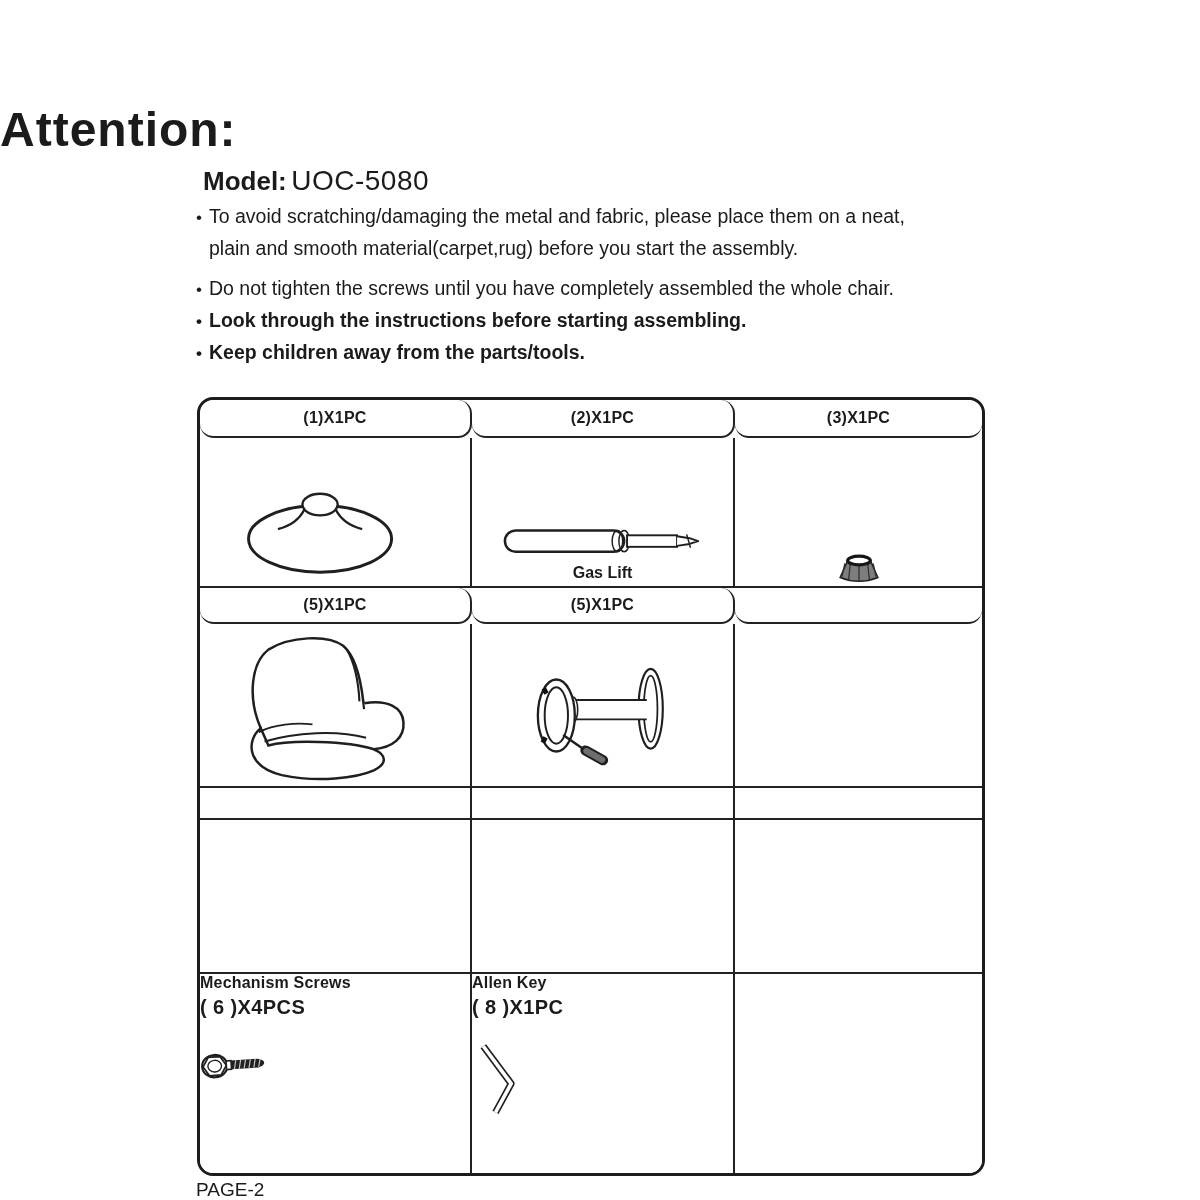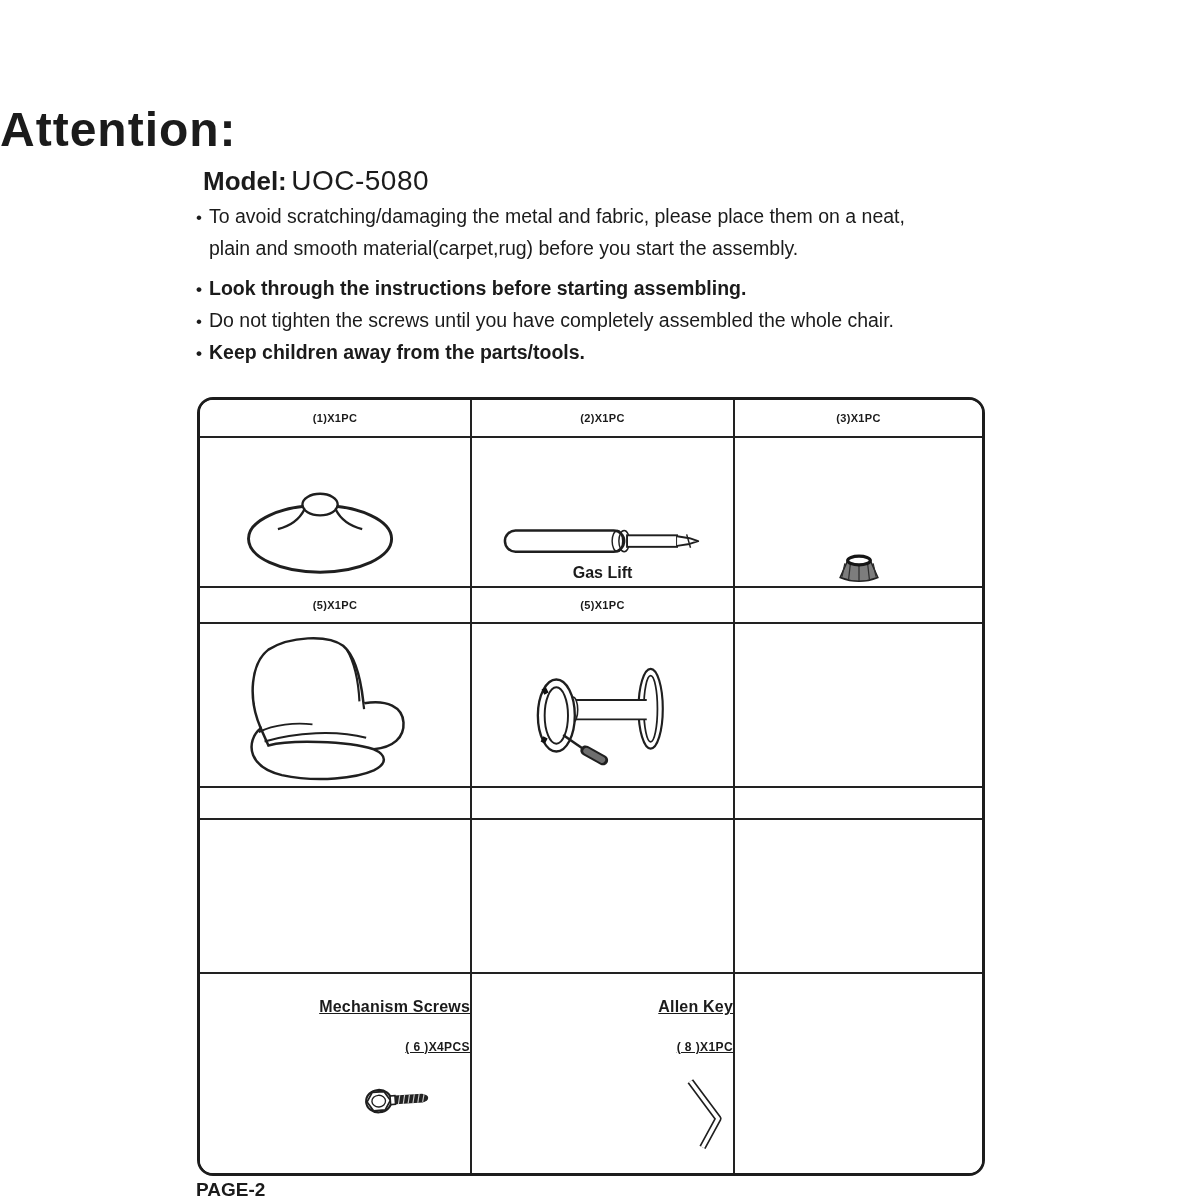"• Look through the instructions" div.bline { order: before "• Do not tighten the" -> after "• Do not tighten the" }
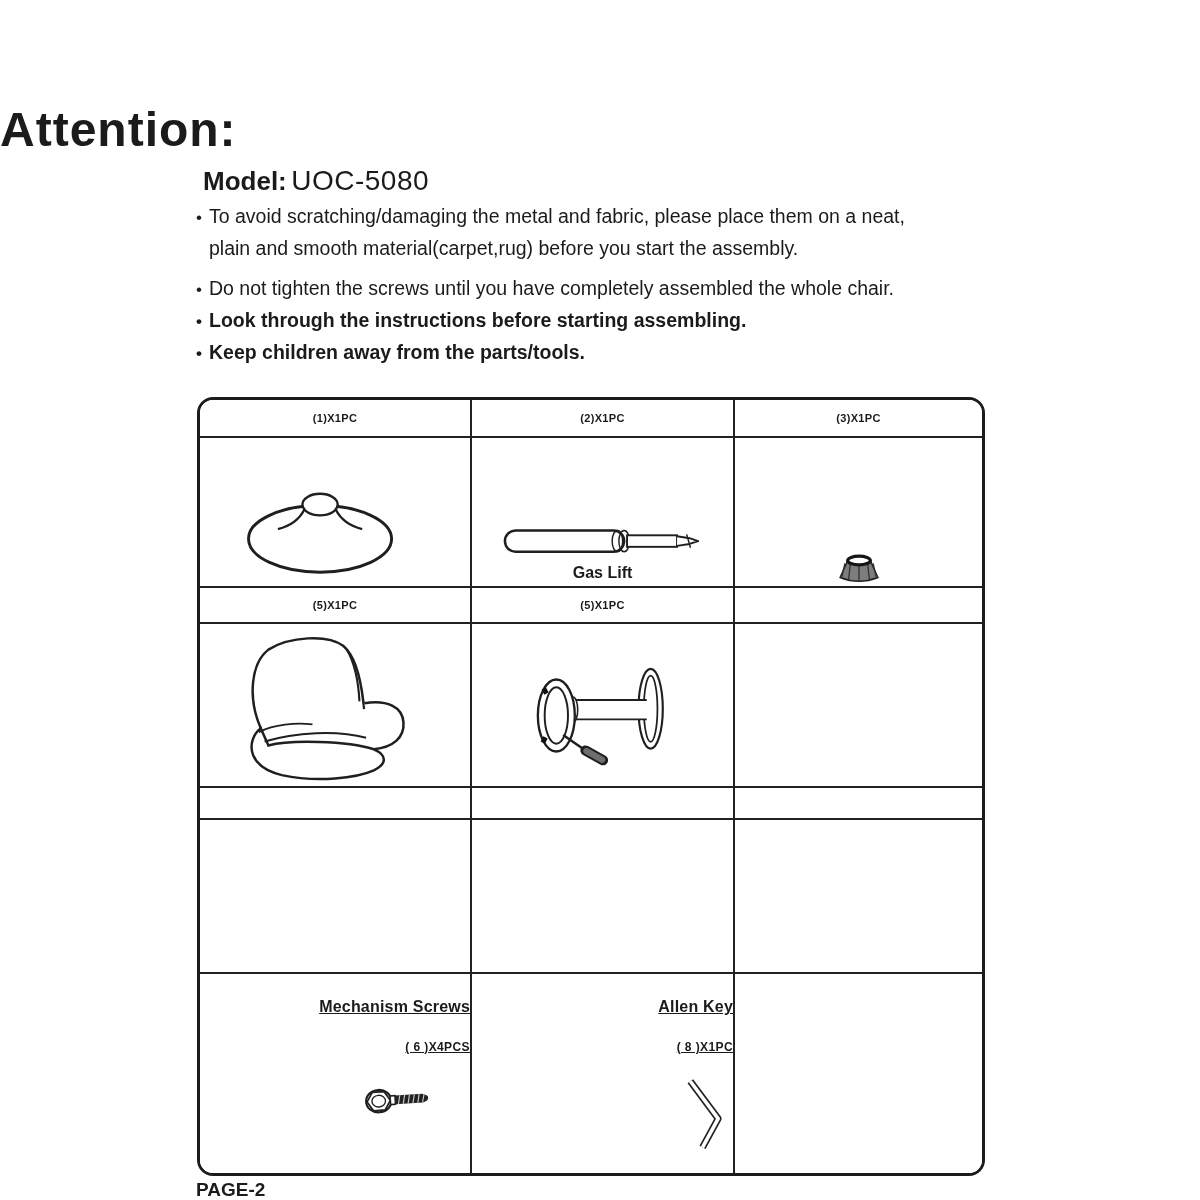"(1)X1PC" .hdr { border-radius: none -> 14px; font-size: 11px -> 16px }
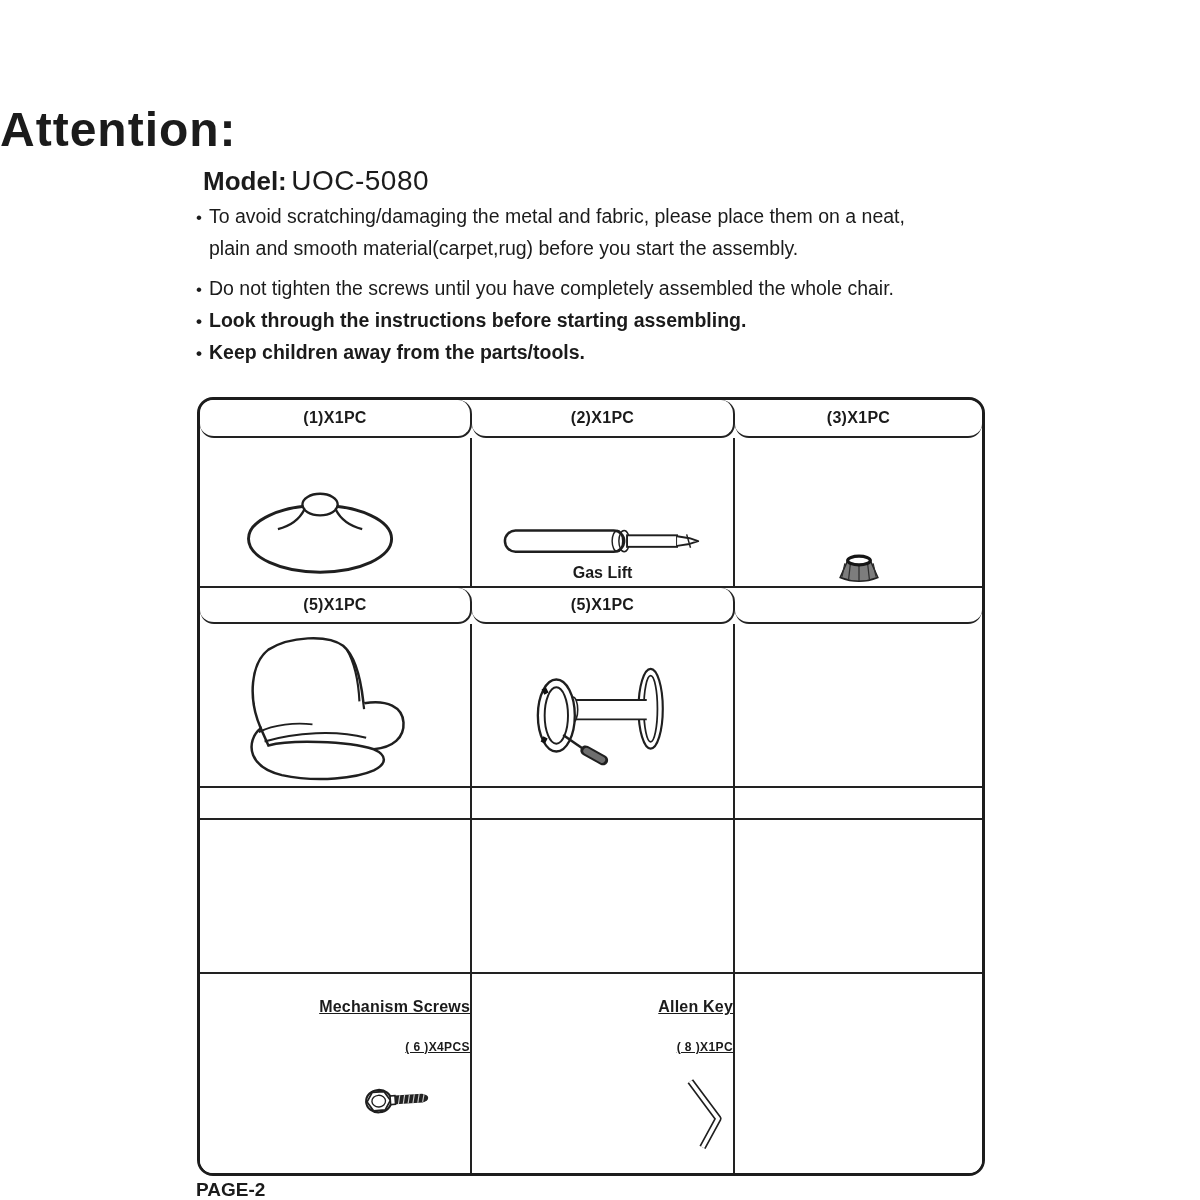"Mechanism Screws" .partcell { align-items: flex-end -> flex-start; padding-top: 24px -> 0; text-decoration: underline -> none }
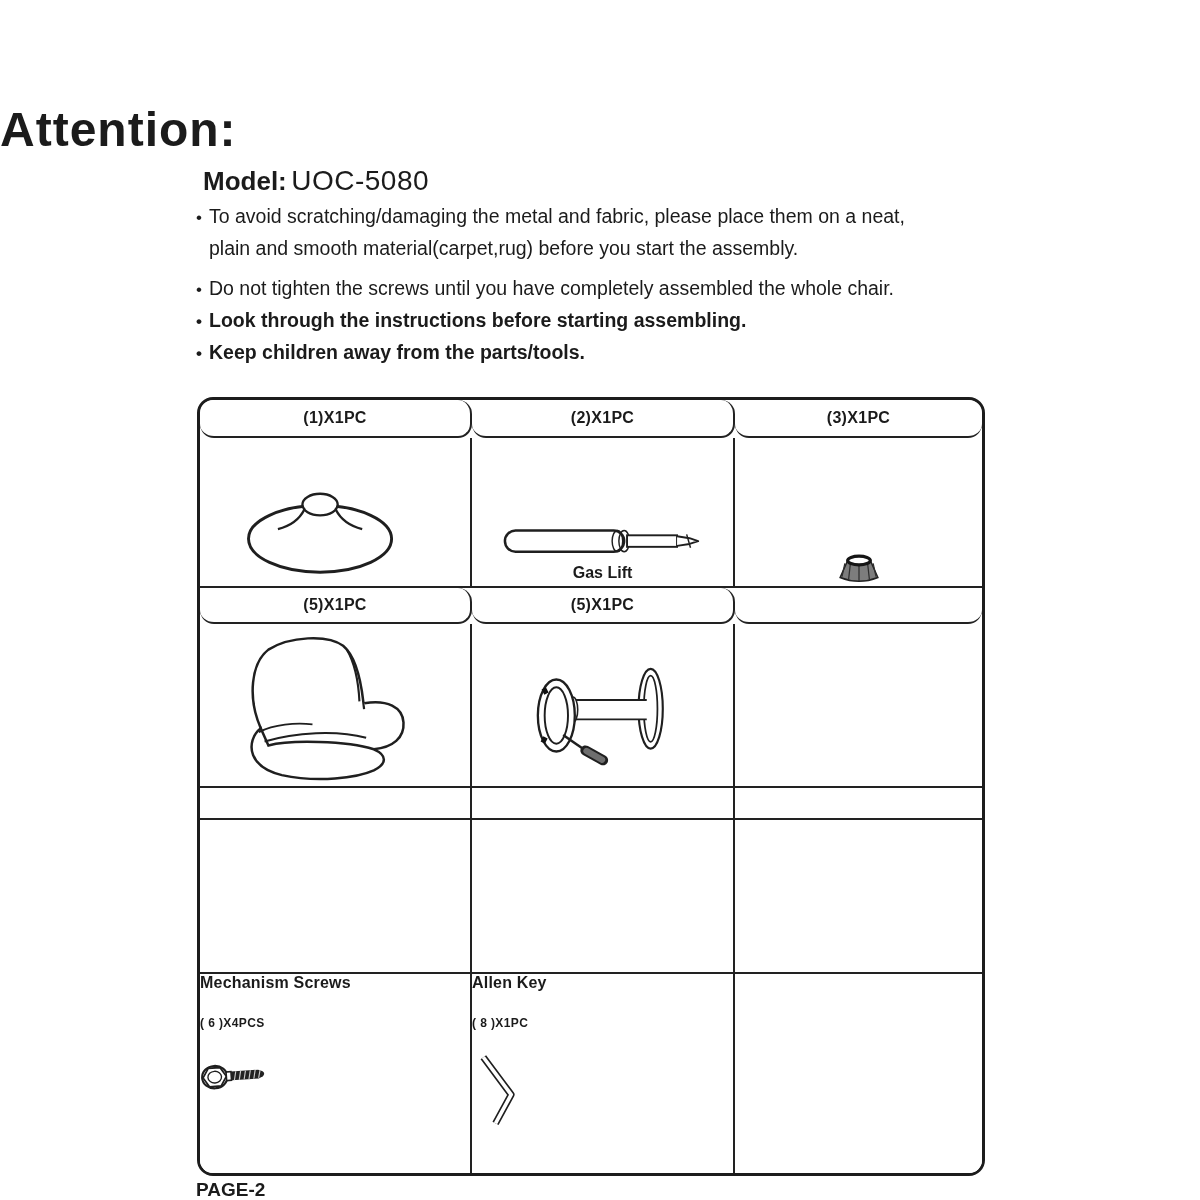"( 6 )X4PCS" .pt-qty { font-size: 12px -> 20px; margin-top: 24px -> 4px }
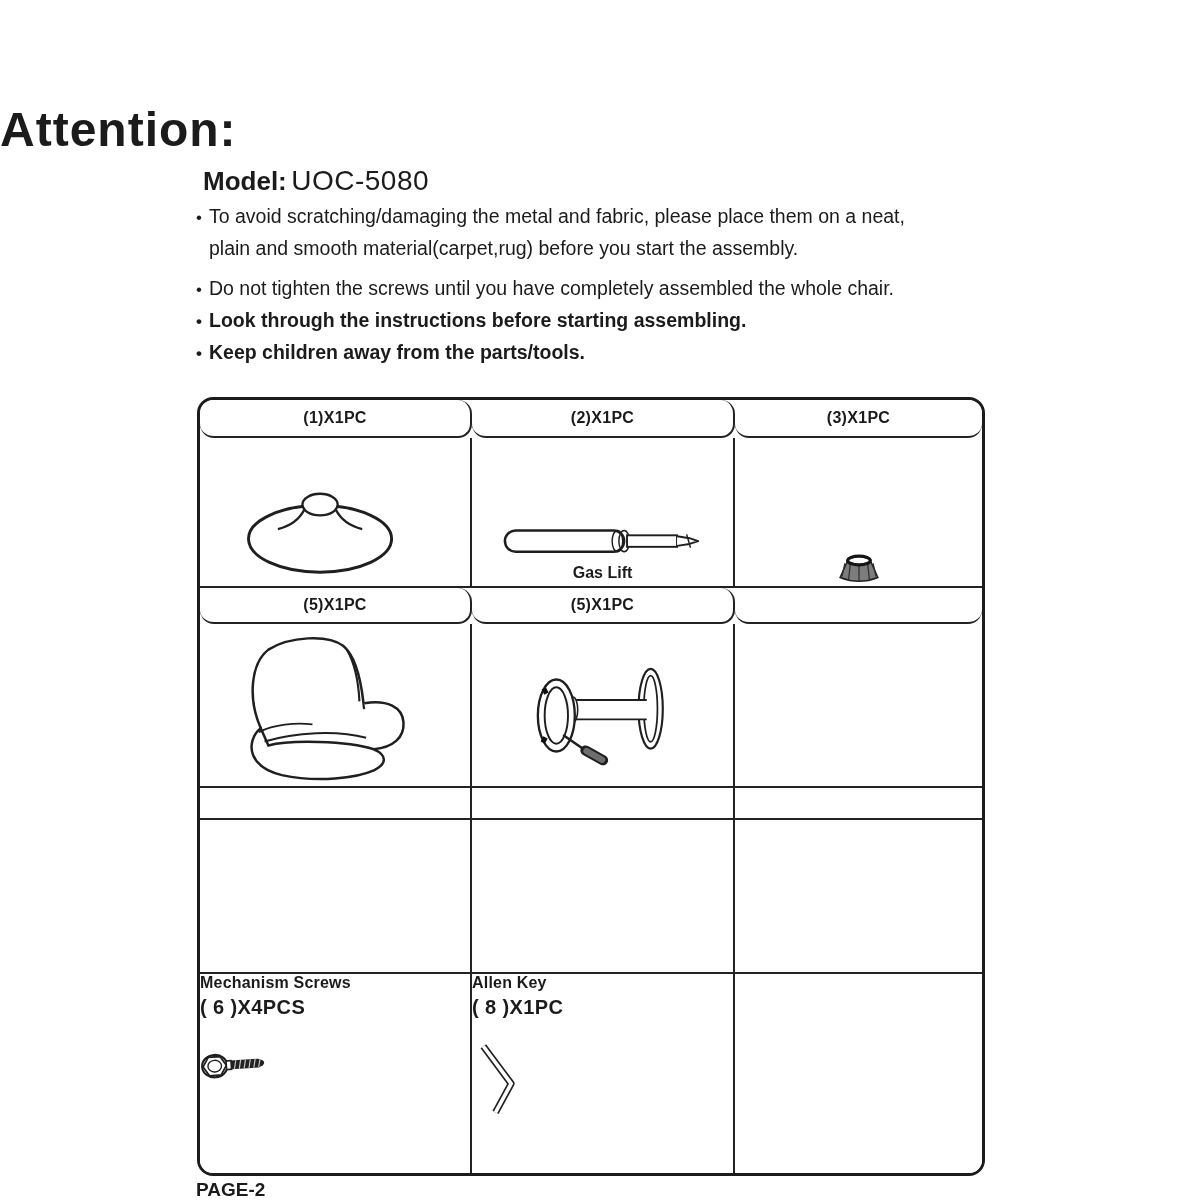"PAGE-2" .footer { font-weight: 700 -> 400 }
